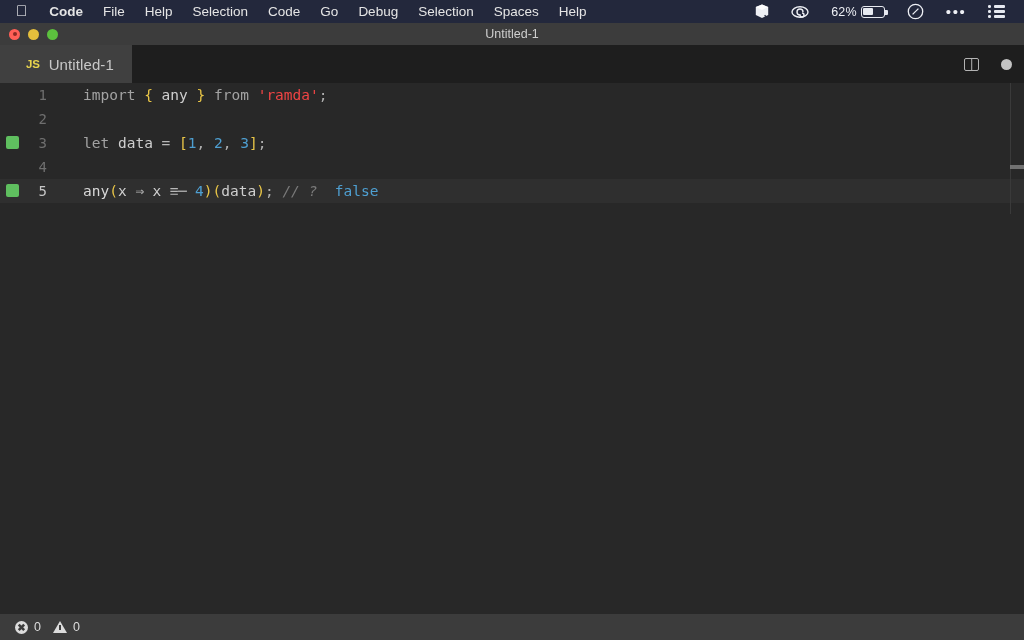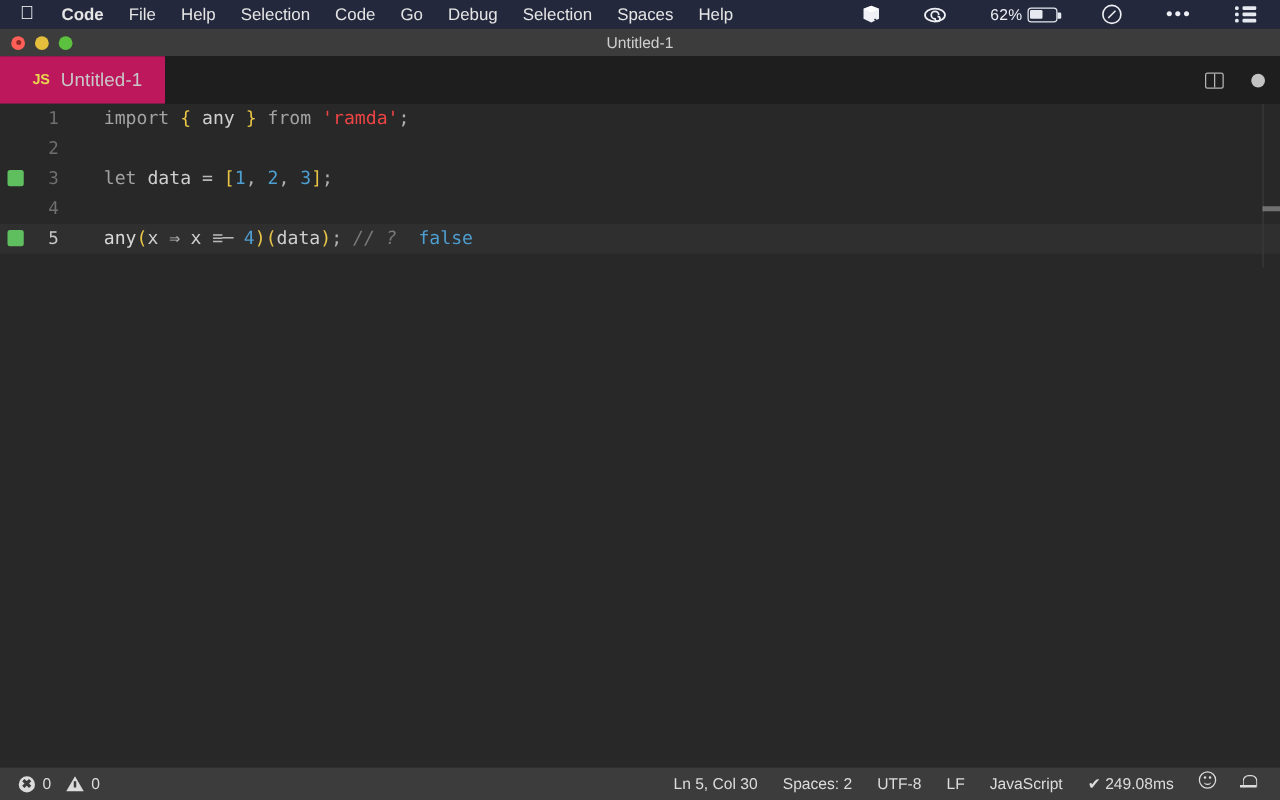"62%" #menu-right { gap: 17px -> 4px }
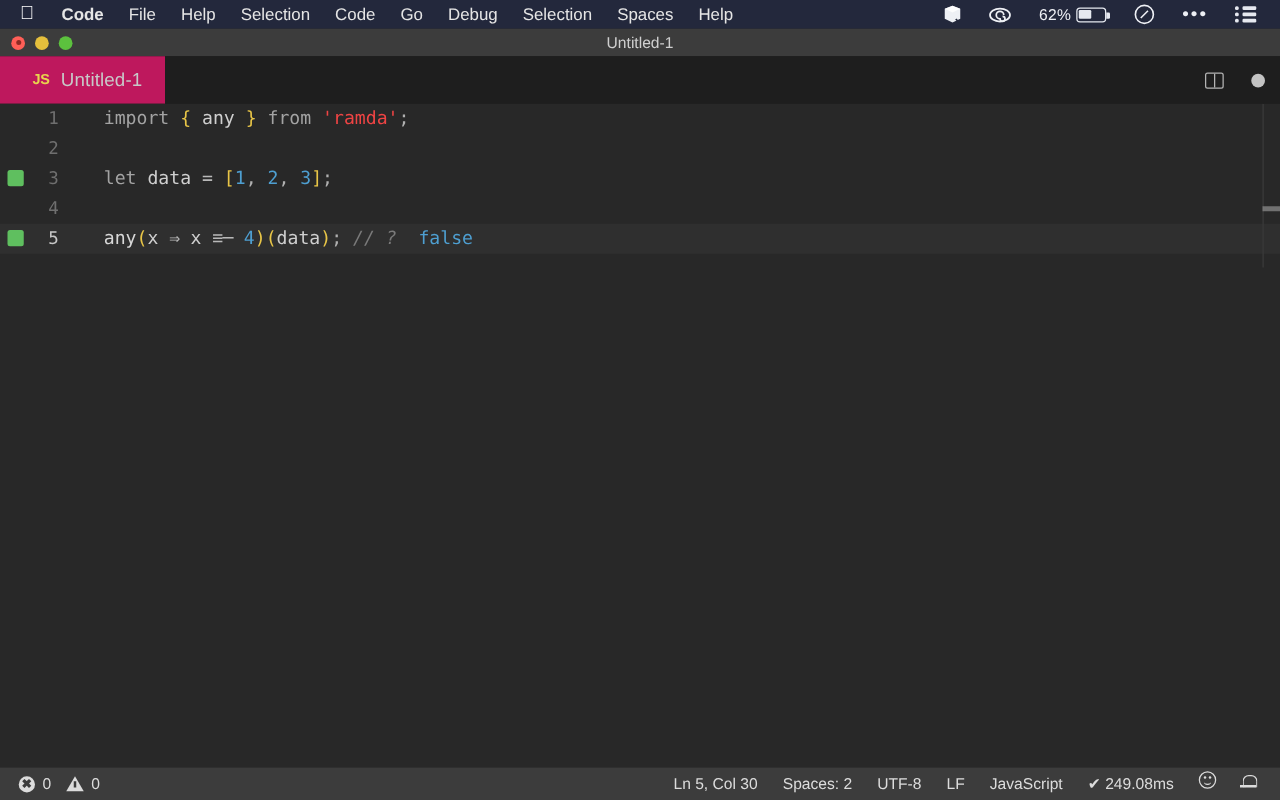"JS" #tab-active { background: #be185d -> #404040 }
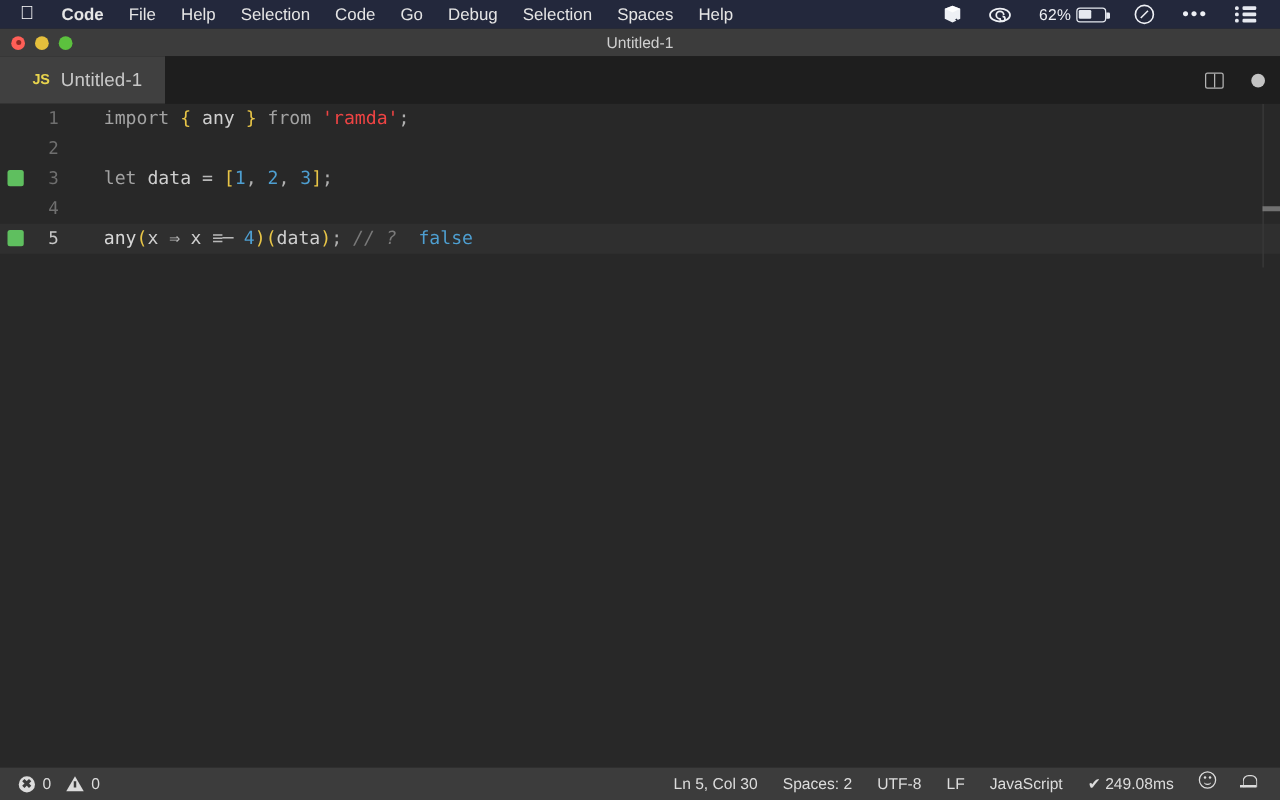"Ln 5, Col 30" div { html: <div> <span>Ln 5, Col 30</span> <span>Spaces: 2</span> <span>UTF-8</span> <span>LF</span> <span>JavaScript</span> <span>✔ 249.08ms</span> <span> <span><span></span><span></span><span></span></span> </span> <span> <span></span> </span> </div> -> none }
